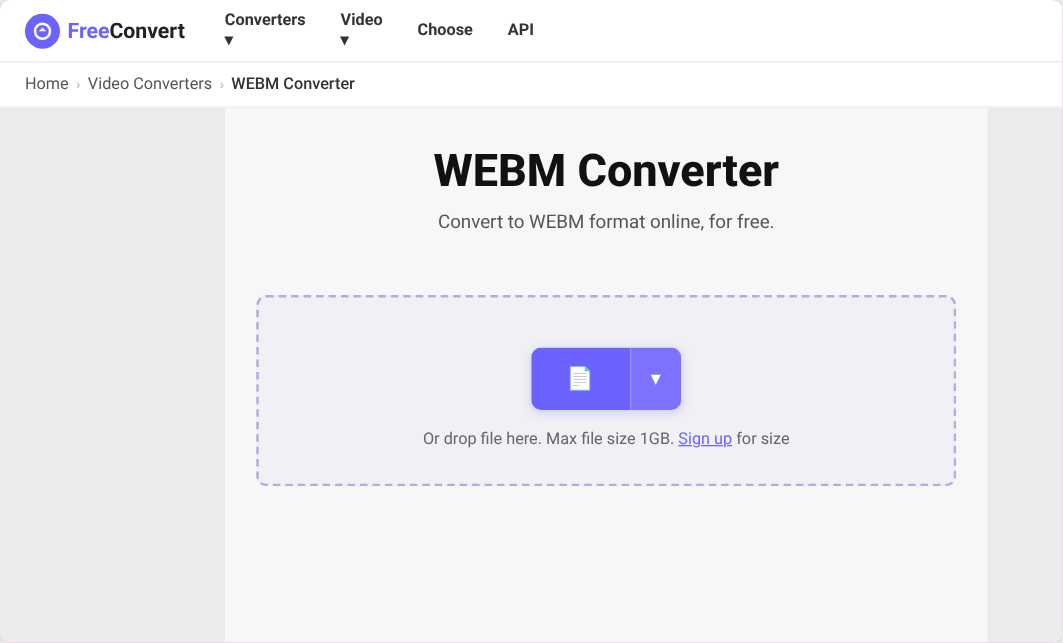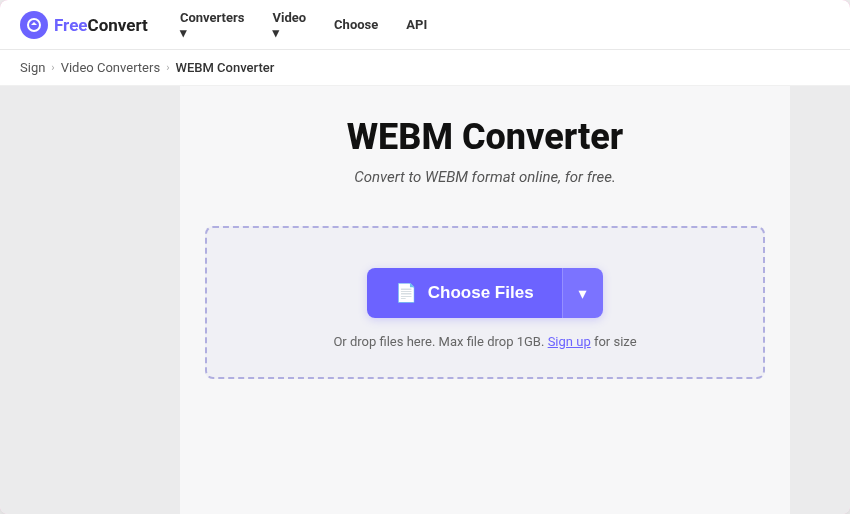"Sign" a { text: Sign -> Home }
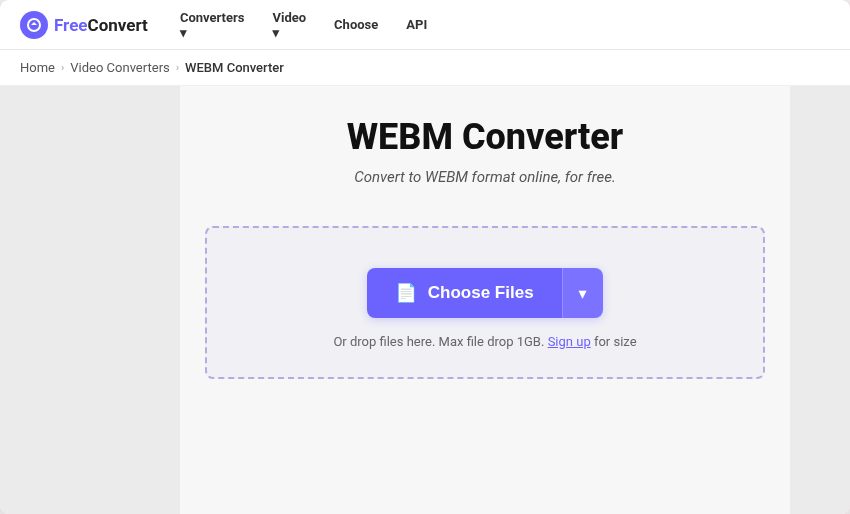"Convert to WEBM format online," .page-subtitle { font-style: italic -> none; margin-bottom: 30px -> 40px }
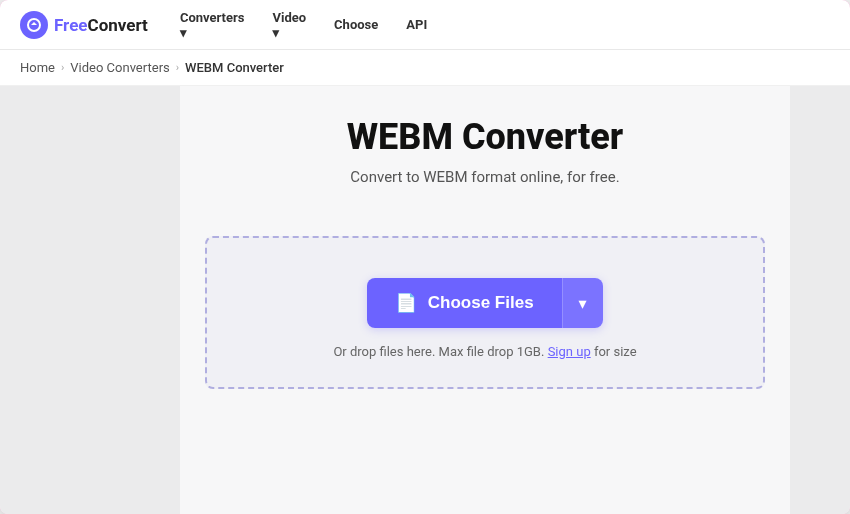"Choose Files" span { html: <span>Choose Files</span> -> none }
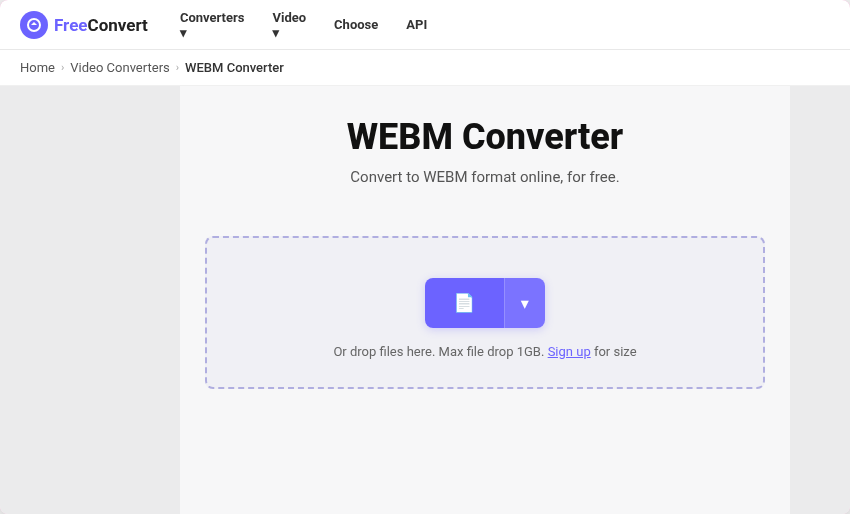"Or drop files here. Max" span { text: files here. Max file drop -> file here. Max file size }
